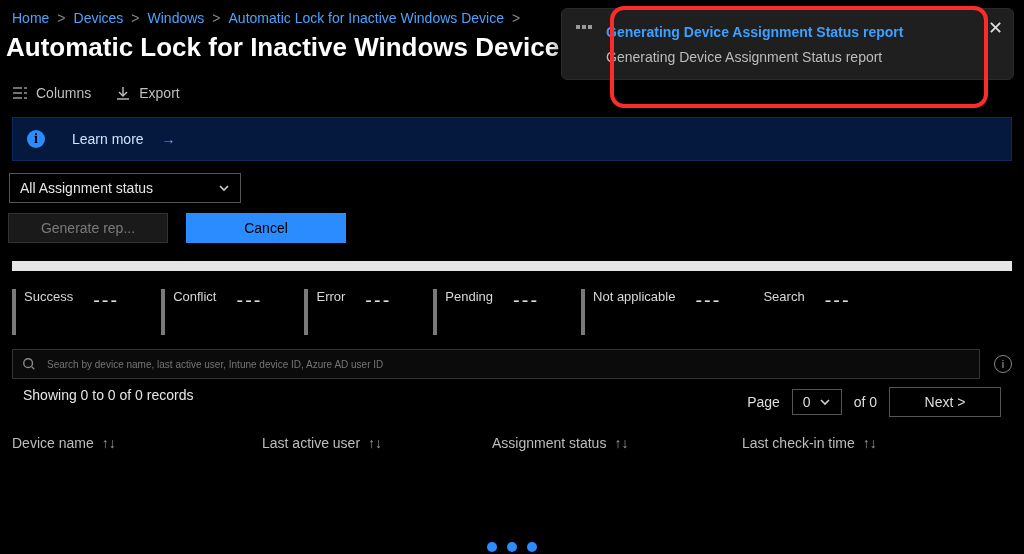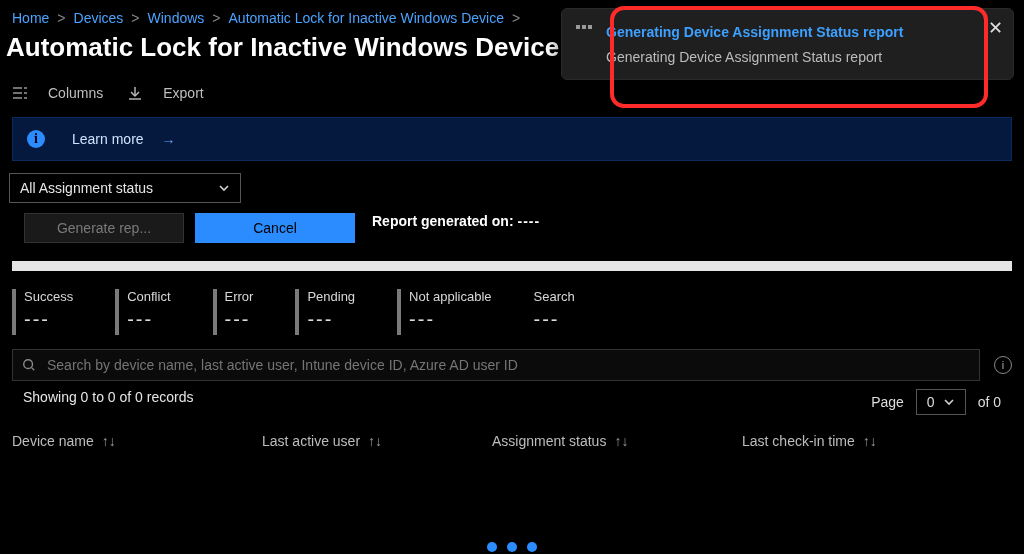"Columns" .toolbar .tb-btn { gap: 20px -> 8px }
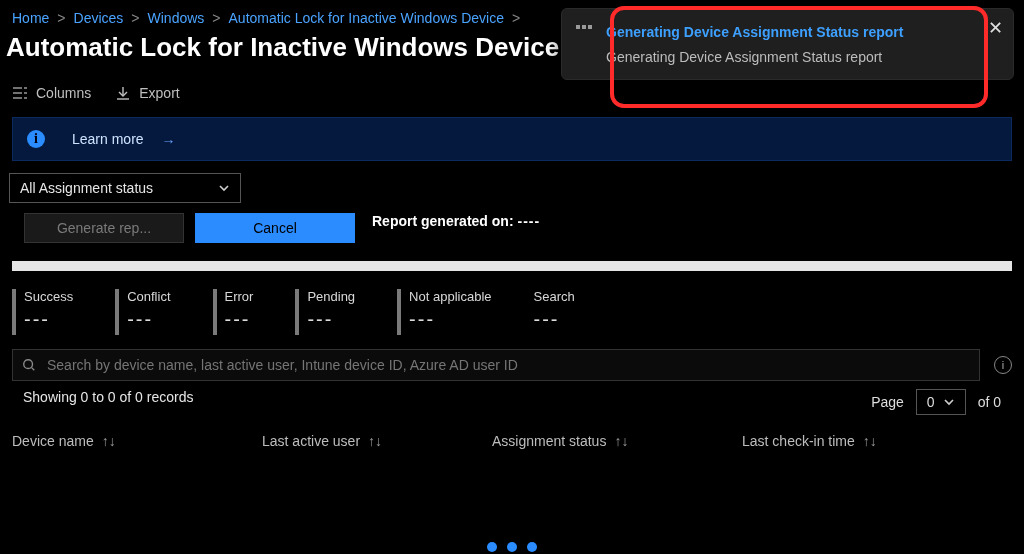"Generate rep..." .gen-row { align-items: flex-start -> center; gap: 11px -> 18px; margin: 4px 24px -> 4px 8px }
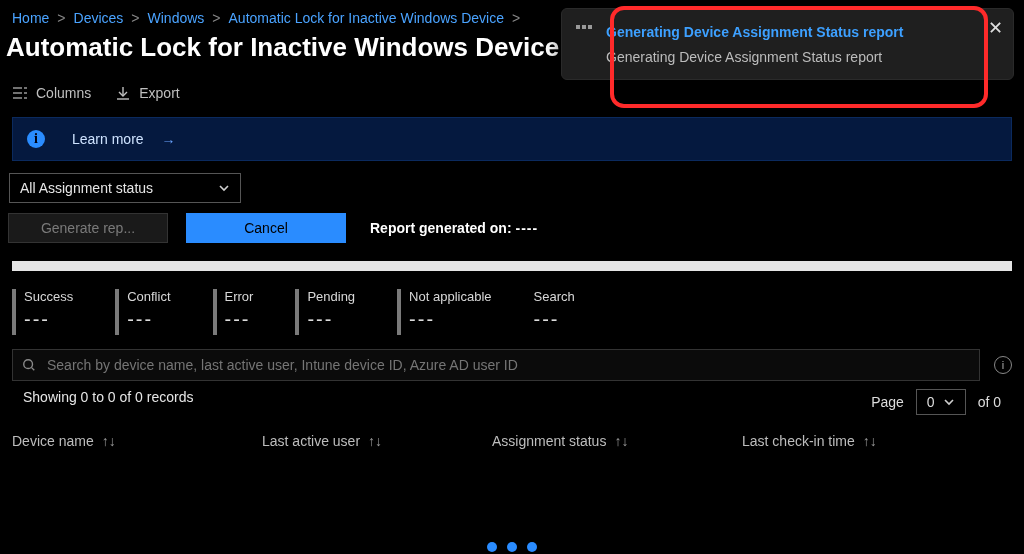"Report generated on: ----" div.label { html: <div> <span>Report generated on:</span> <span>----</span> </div> -> none }
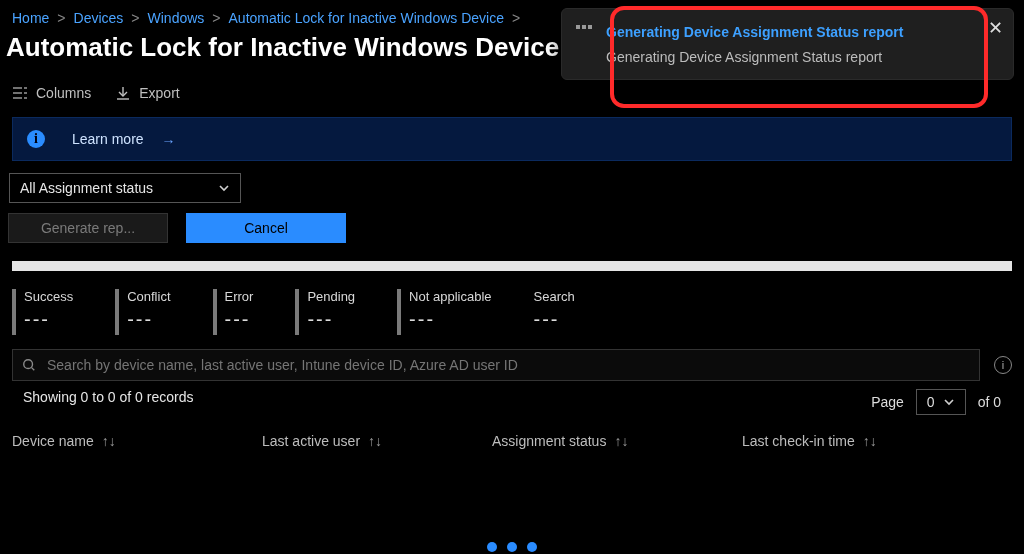"Success" .stat-inner { flex-direction: column -> row; gap: 4px -> 20px }
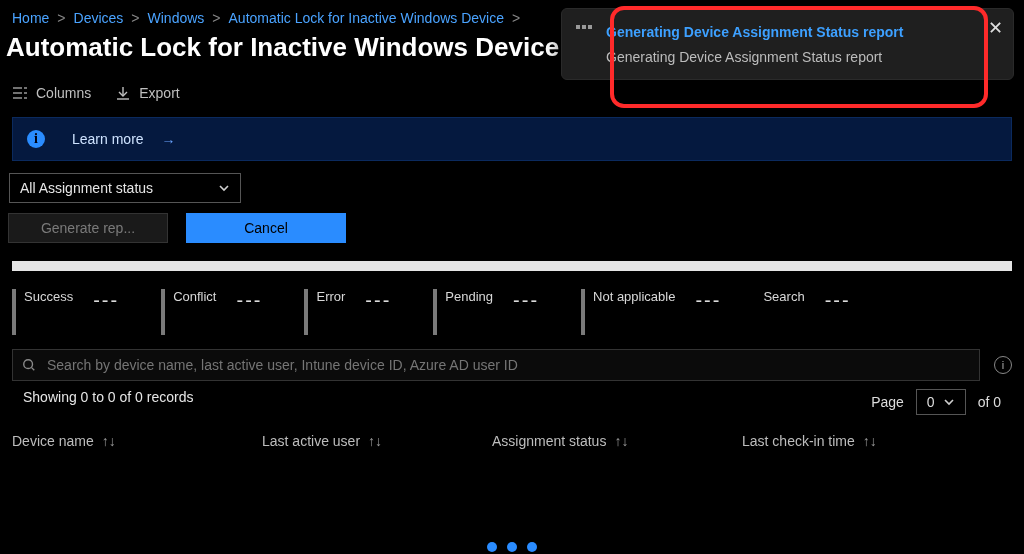"Search by device name, last" .search input { font-size: 14px -> 10px }
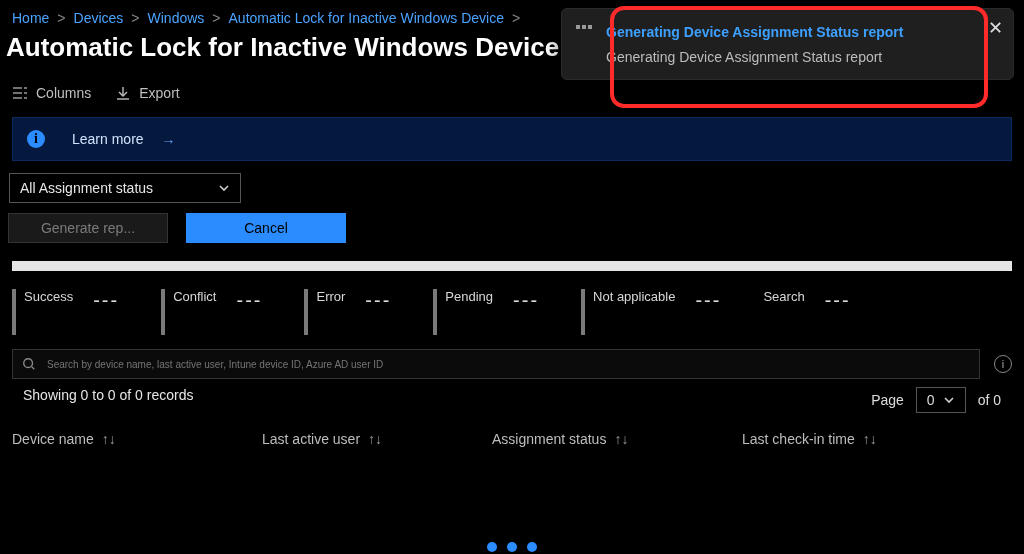"Next >" div.btn { html: none -> <div>Next &gt;</div> }
